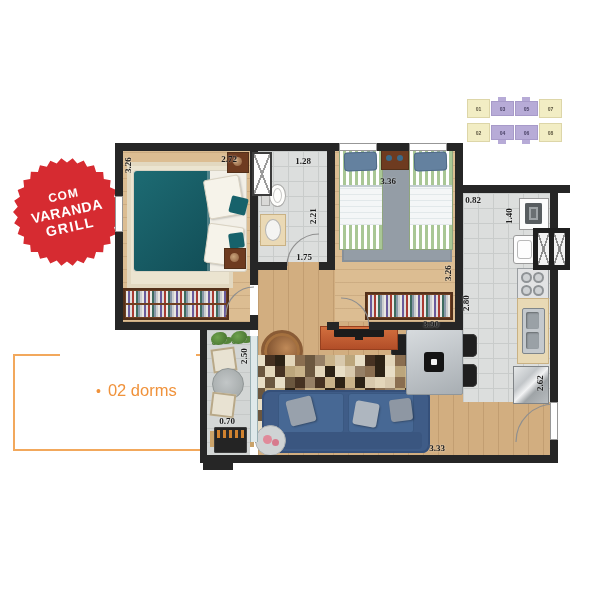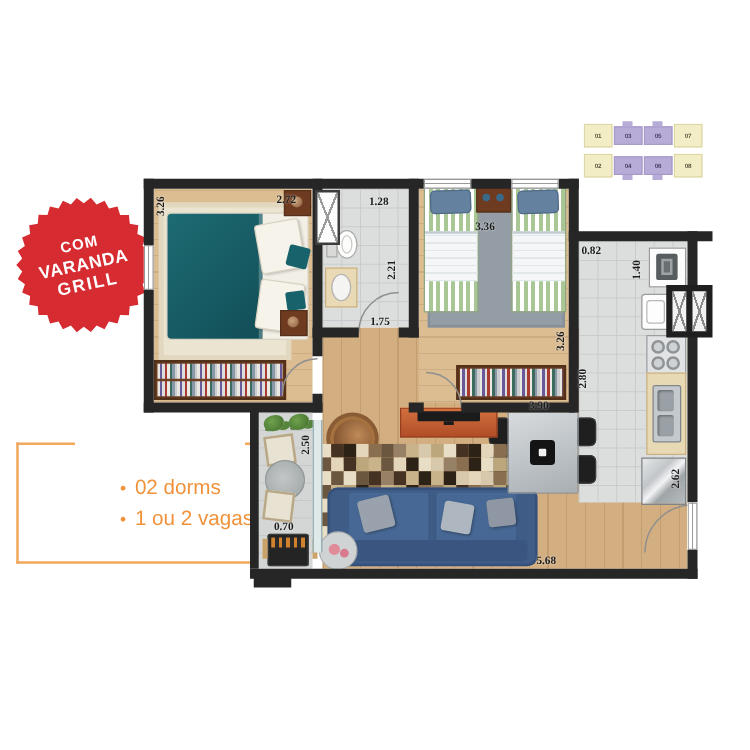"• 1 ou 2 vagas" li { html: <li><span>•</span><span>1 ou 2 vagas</span></li> -> none }
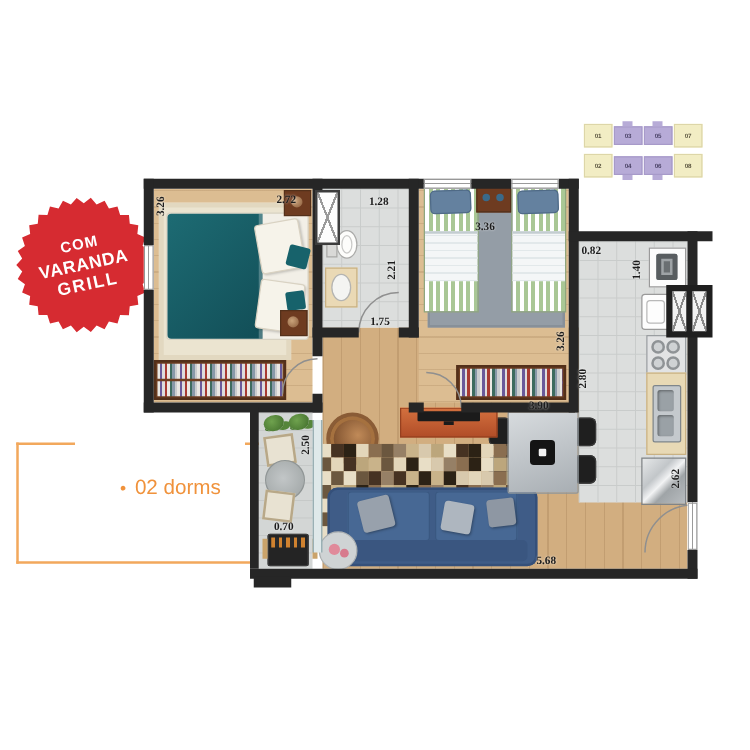"5.68" span.dim { text: 5.68 -> 3.33 }
